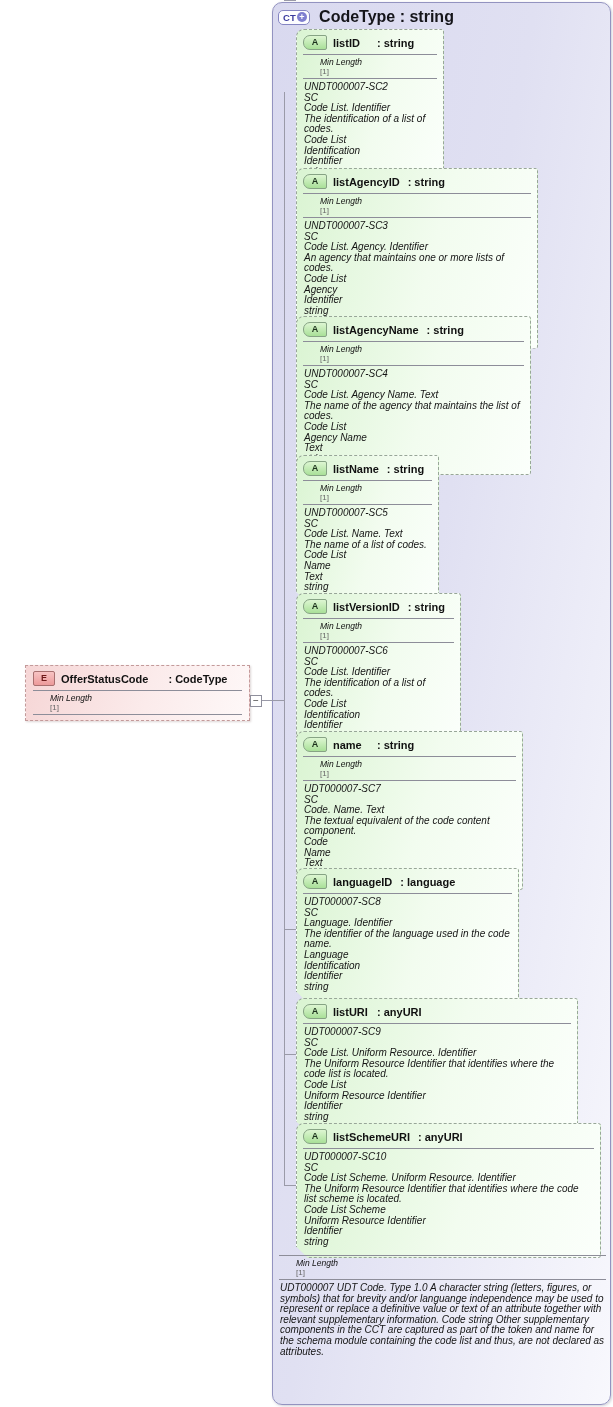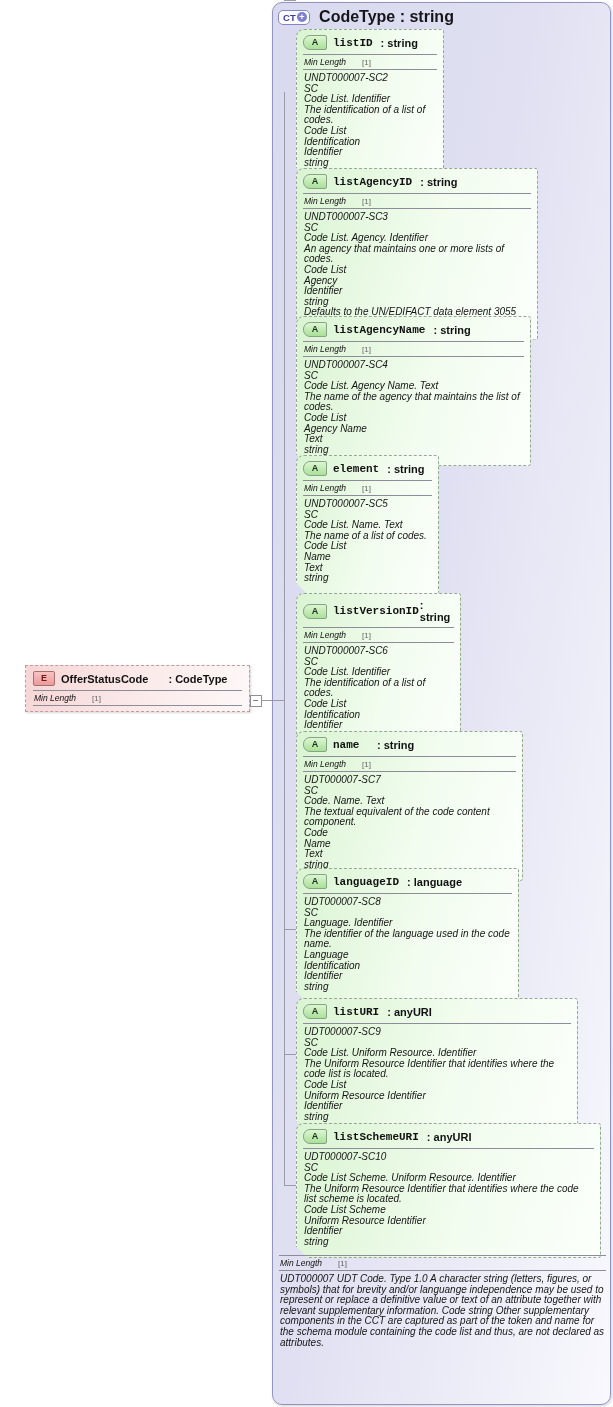"listID" .attr-name { font-family: Liberation Mono, monospace -> none }
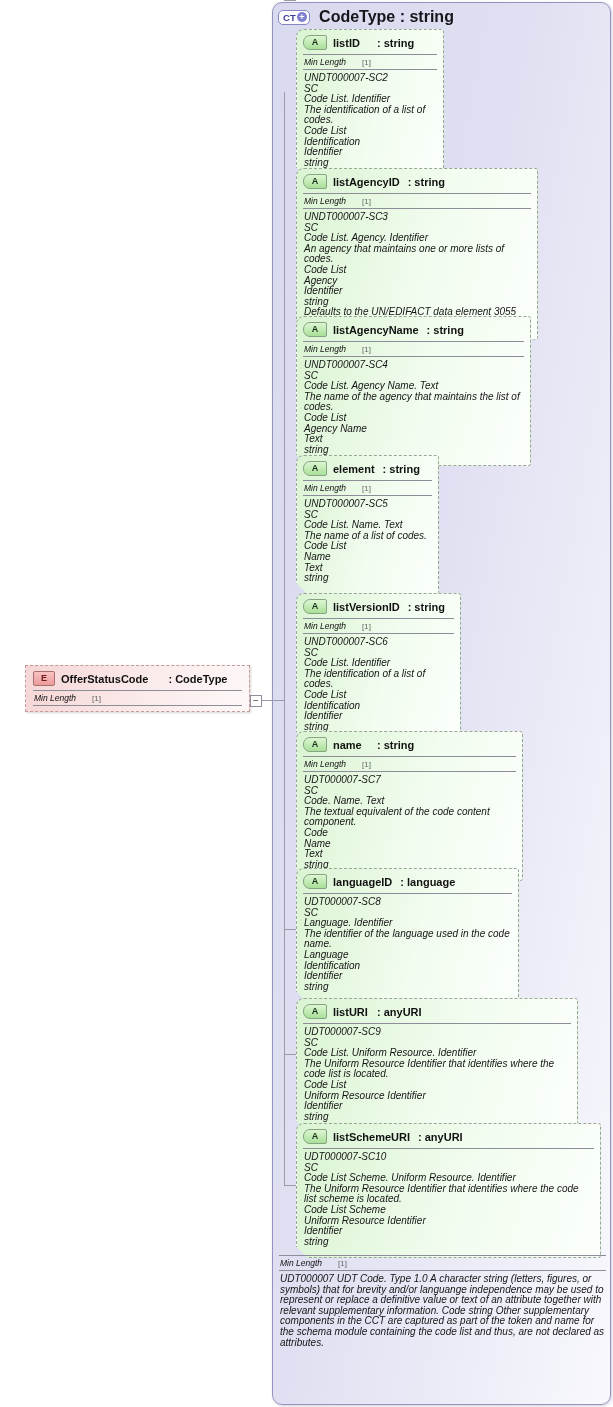"Min Length" .facet-row { flex-direction: none -> column }
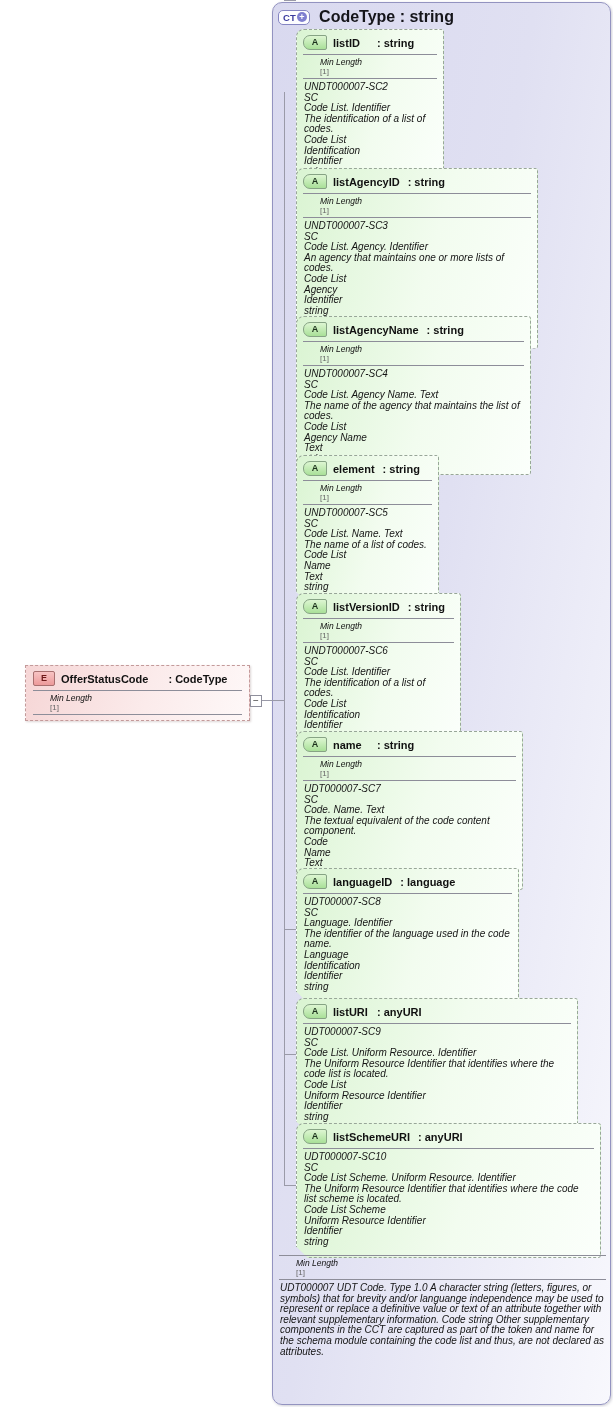"element" span.attr-name { text: element -> listName }
